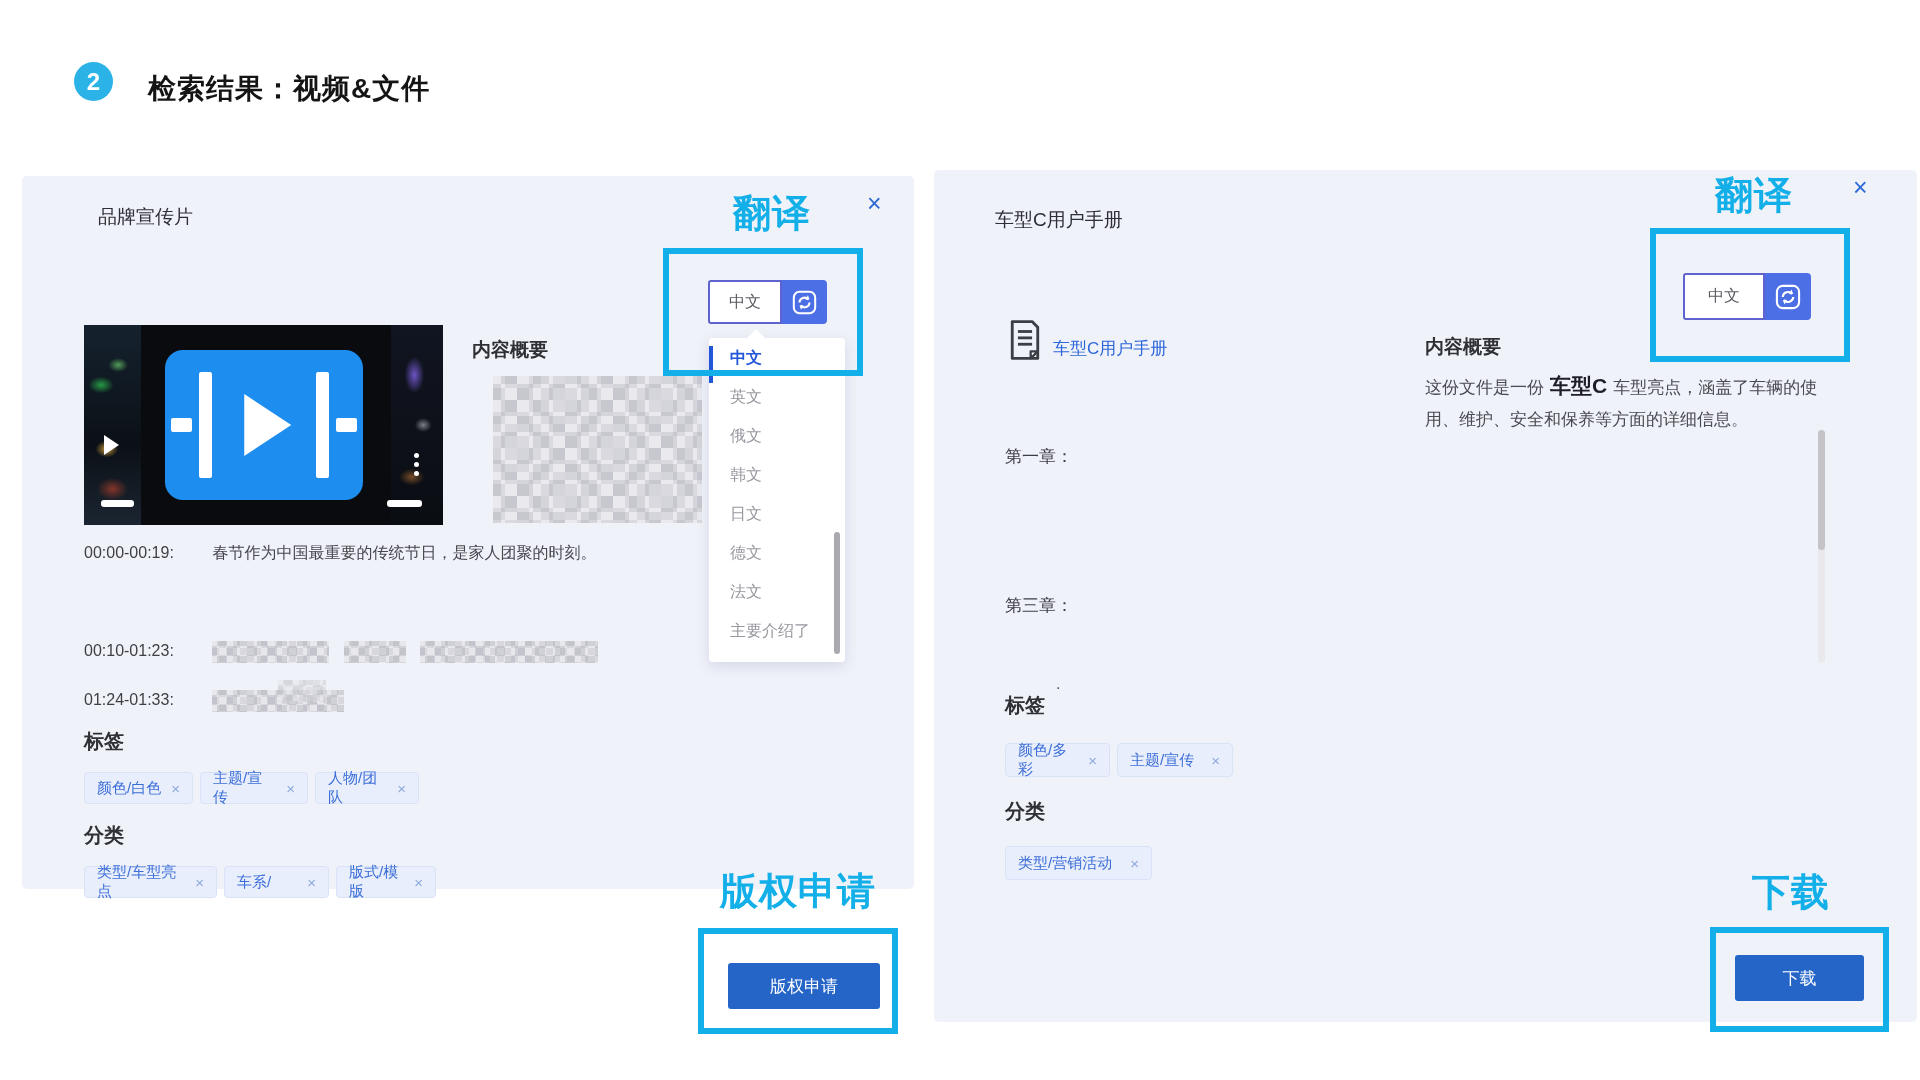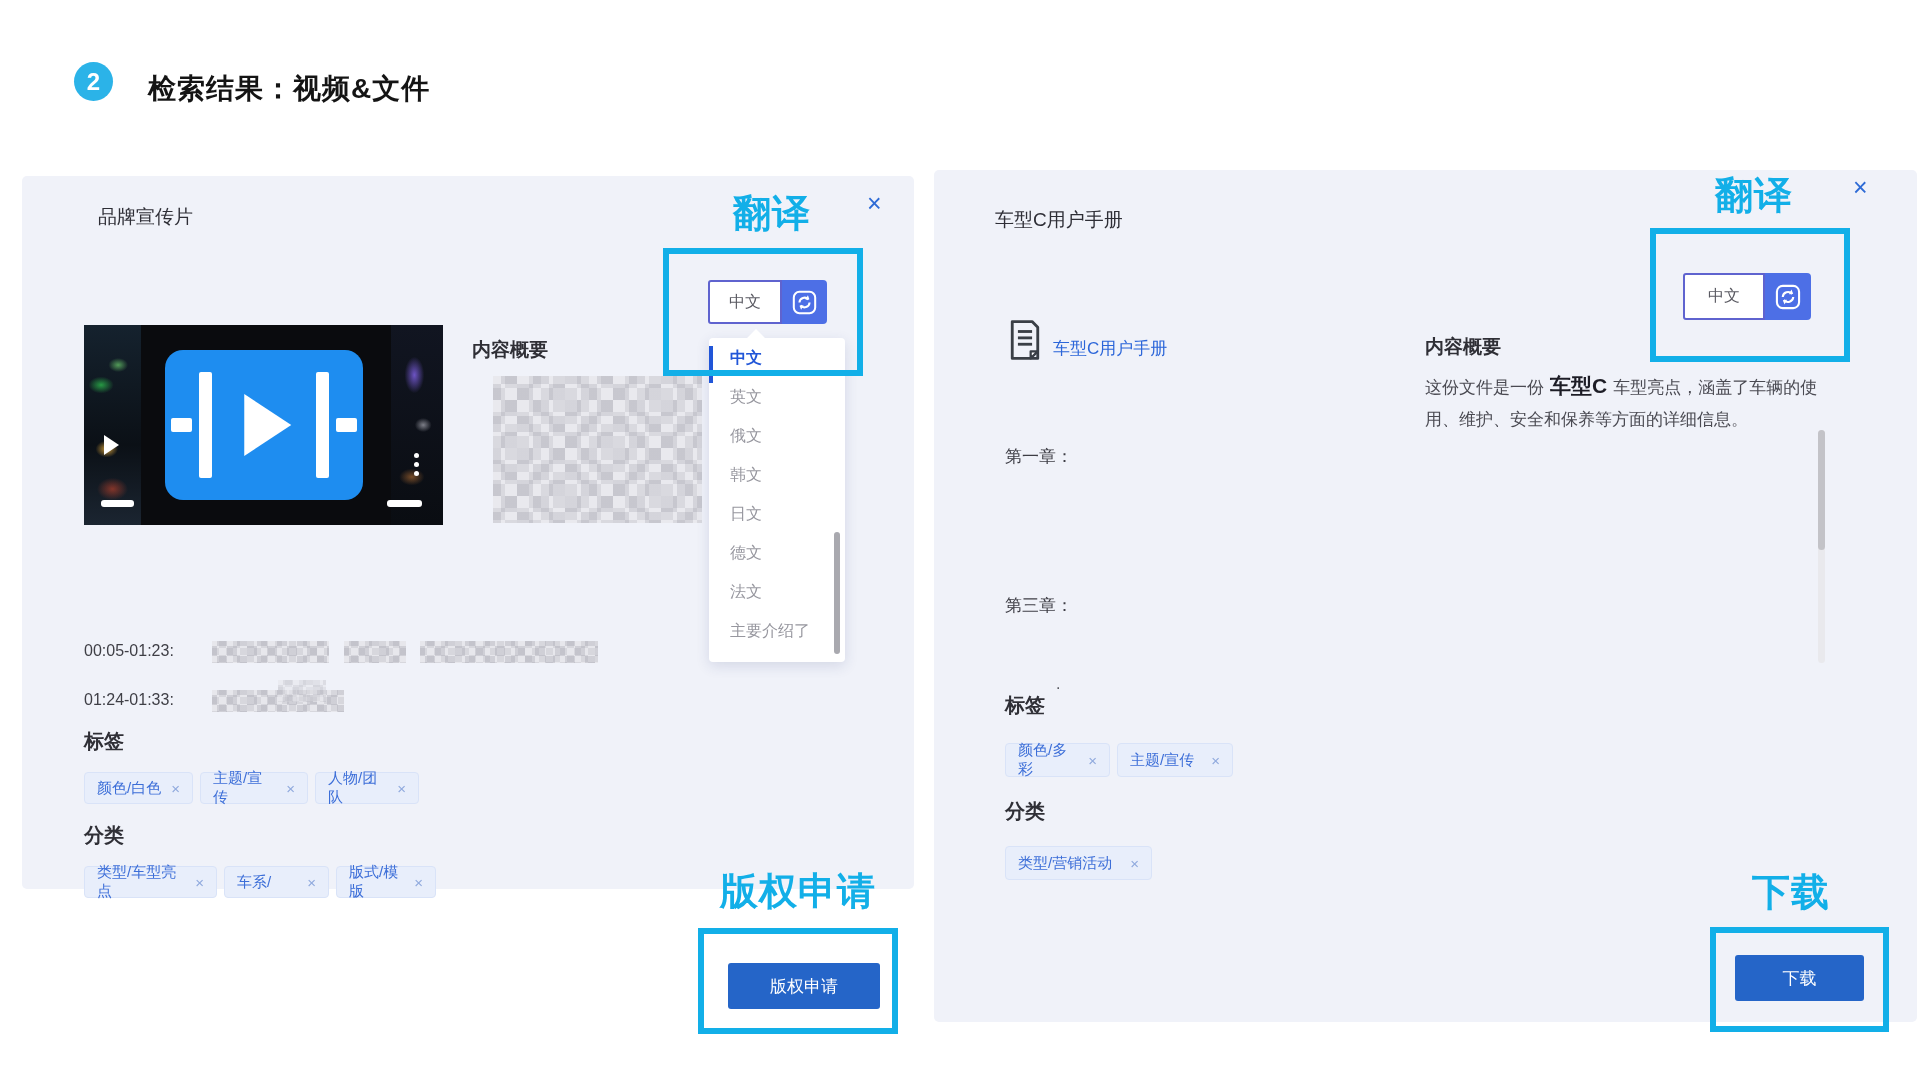"00:00-00:19: 春节作为中国最重要的传统节日，是家人团聚的时刻。" div.trow { html: none -> <div> <span>00:00-00:19:</span> <span>春节作为中国最重要的传统节日，是家人团聚的时刻。</span> </div> }
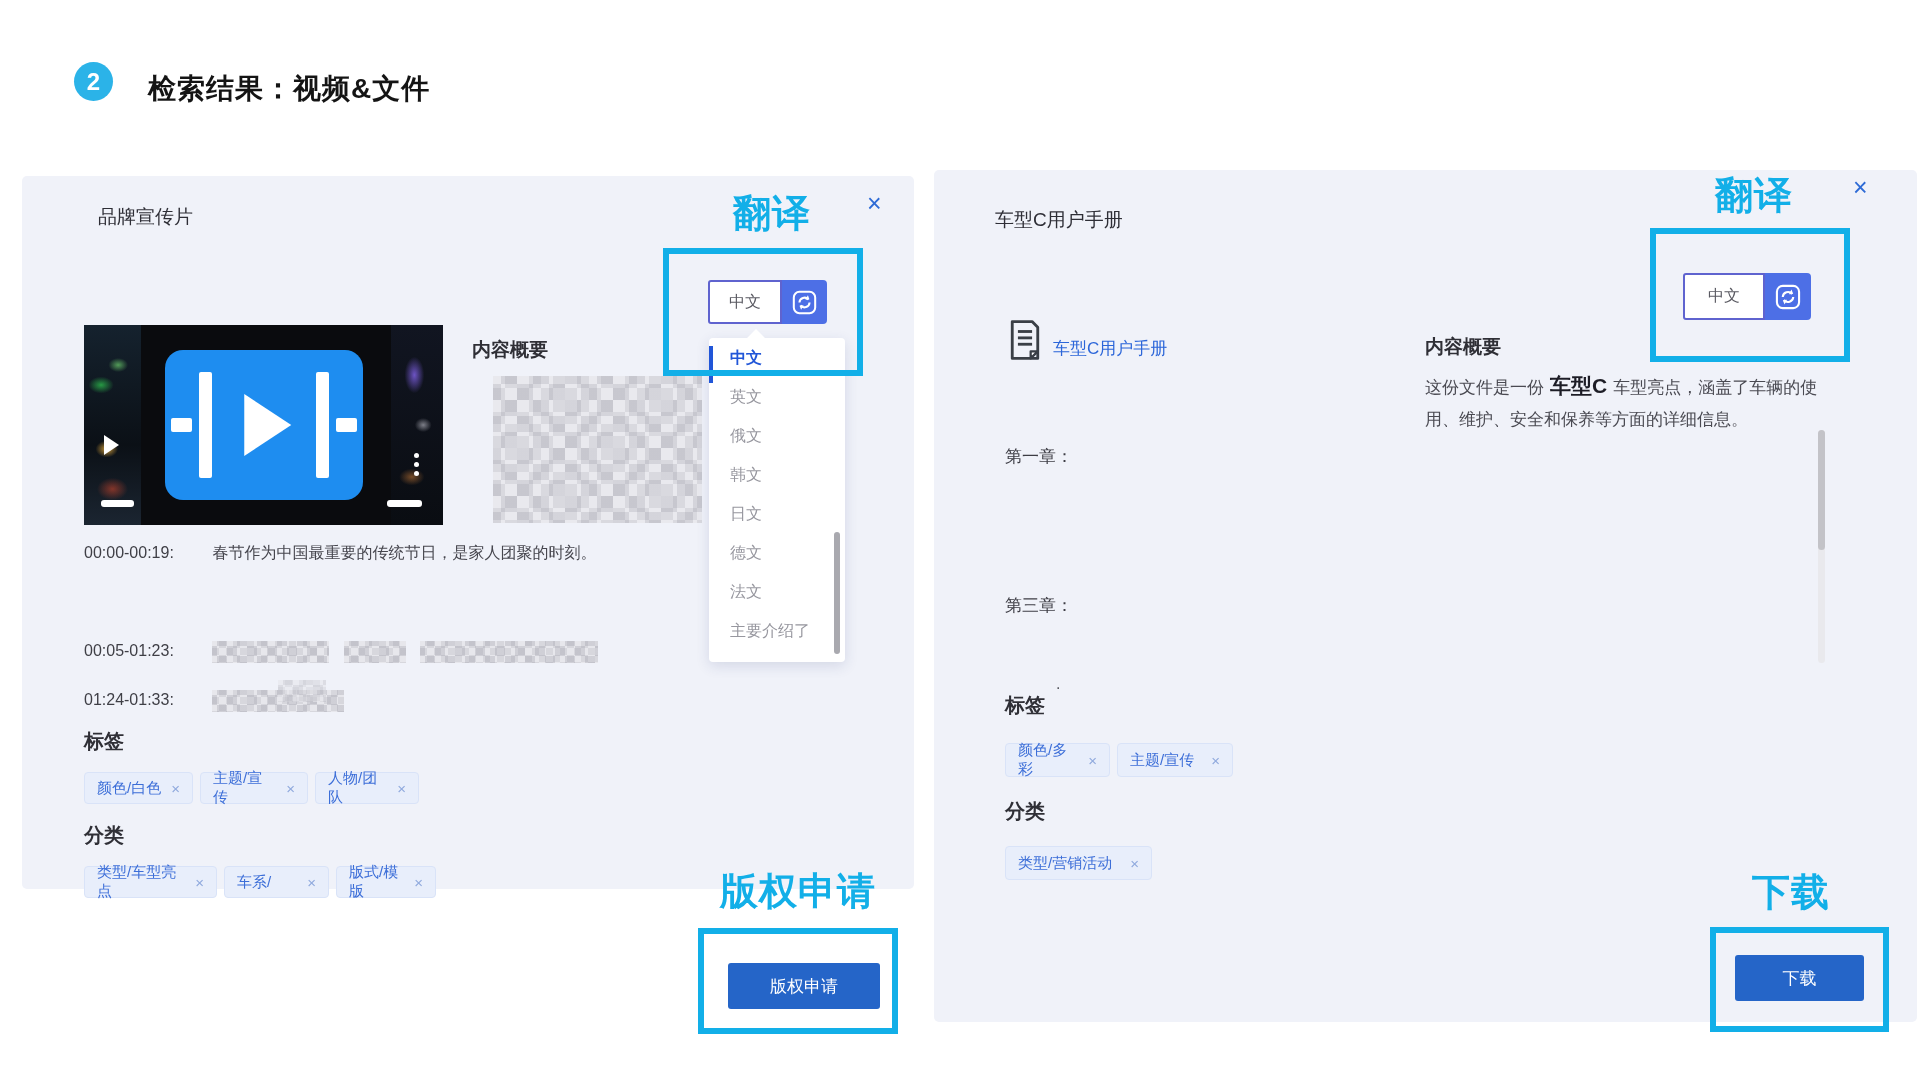"00:05-01:23:" span.ttime { text: 00:05-01:23 -> 00:10-01:23 }
